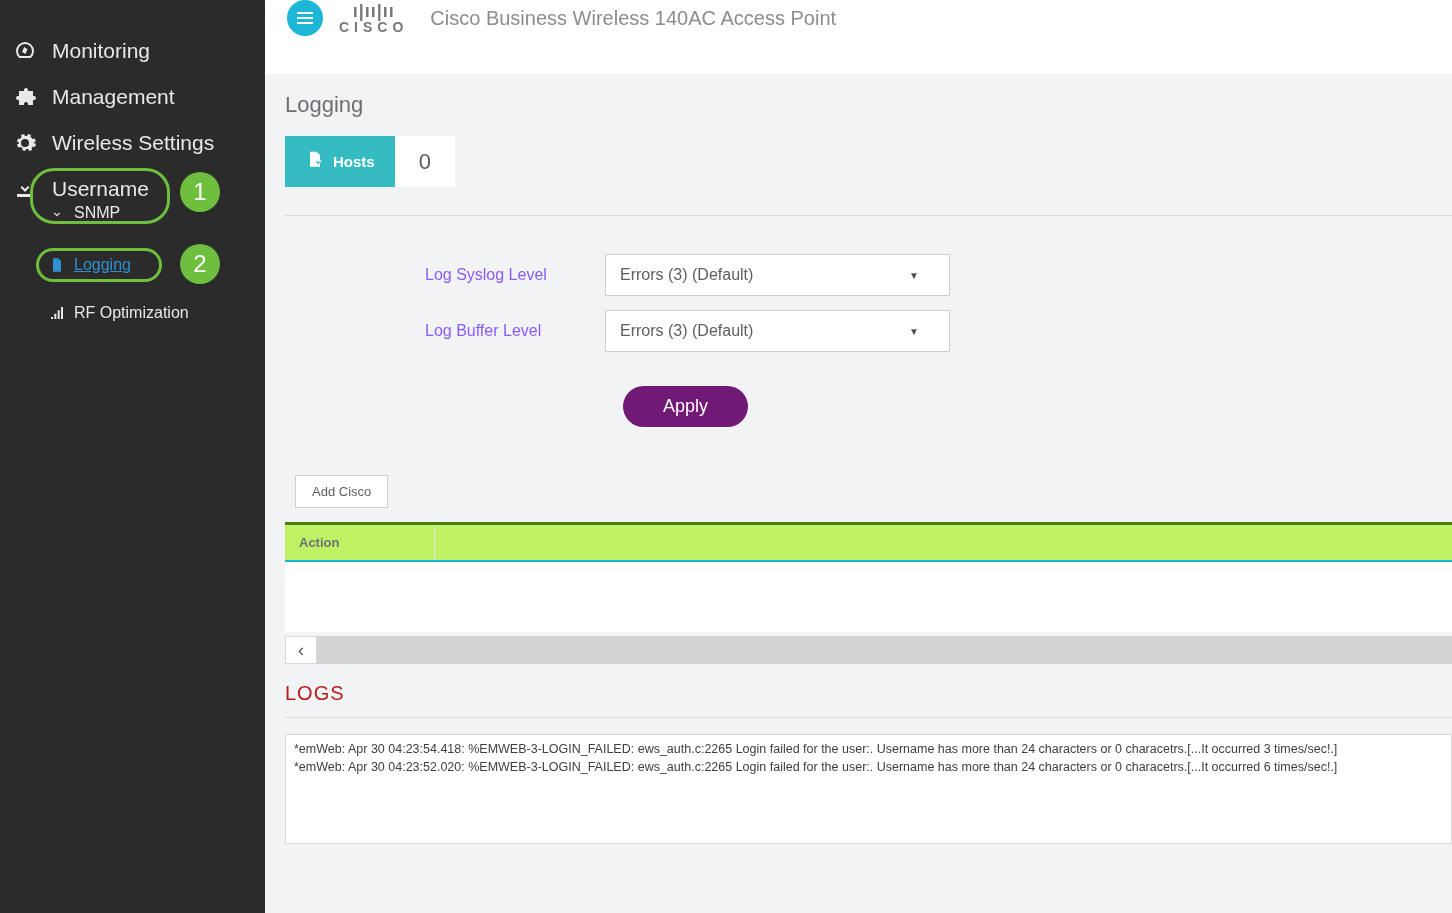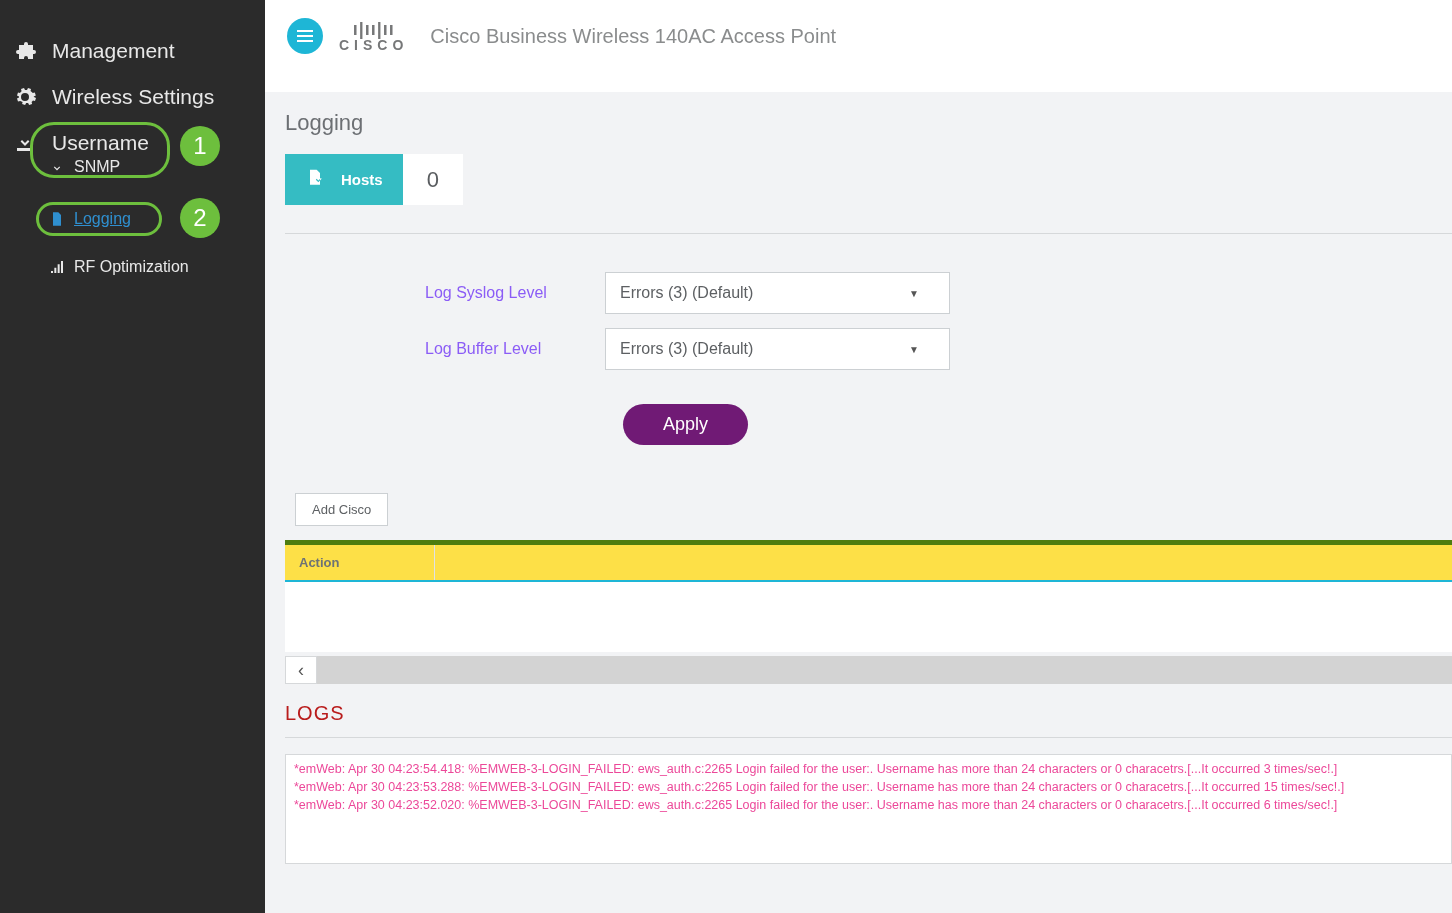"ı|ıı|ıı" .topbar { padding: 18px 22px 38px 22px -> 0 22px 38px 22px }
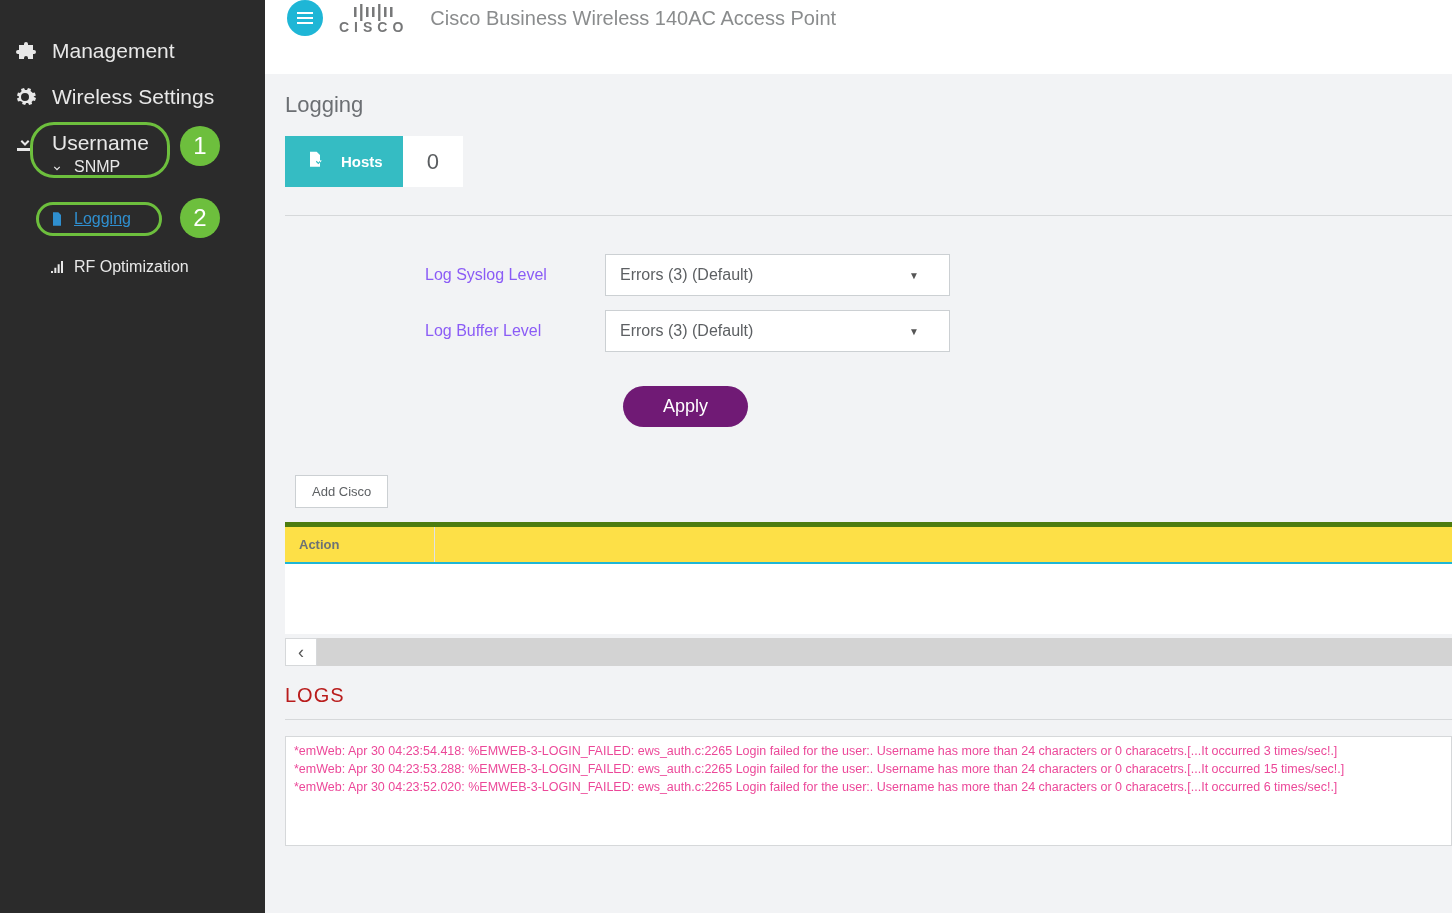"Monitoring" div.nav-item { html: none -> <div> <span> <svg> <path></path> </svg> </span> <span>Monitoring</span> </div> }
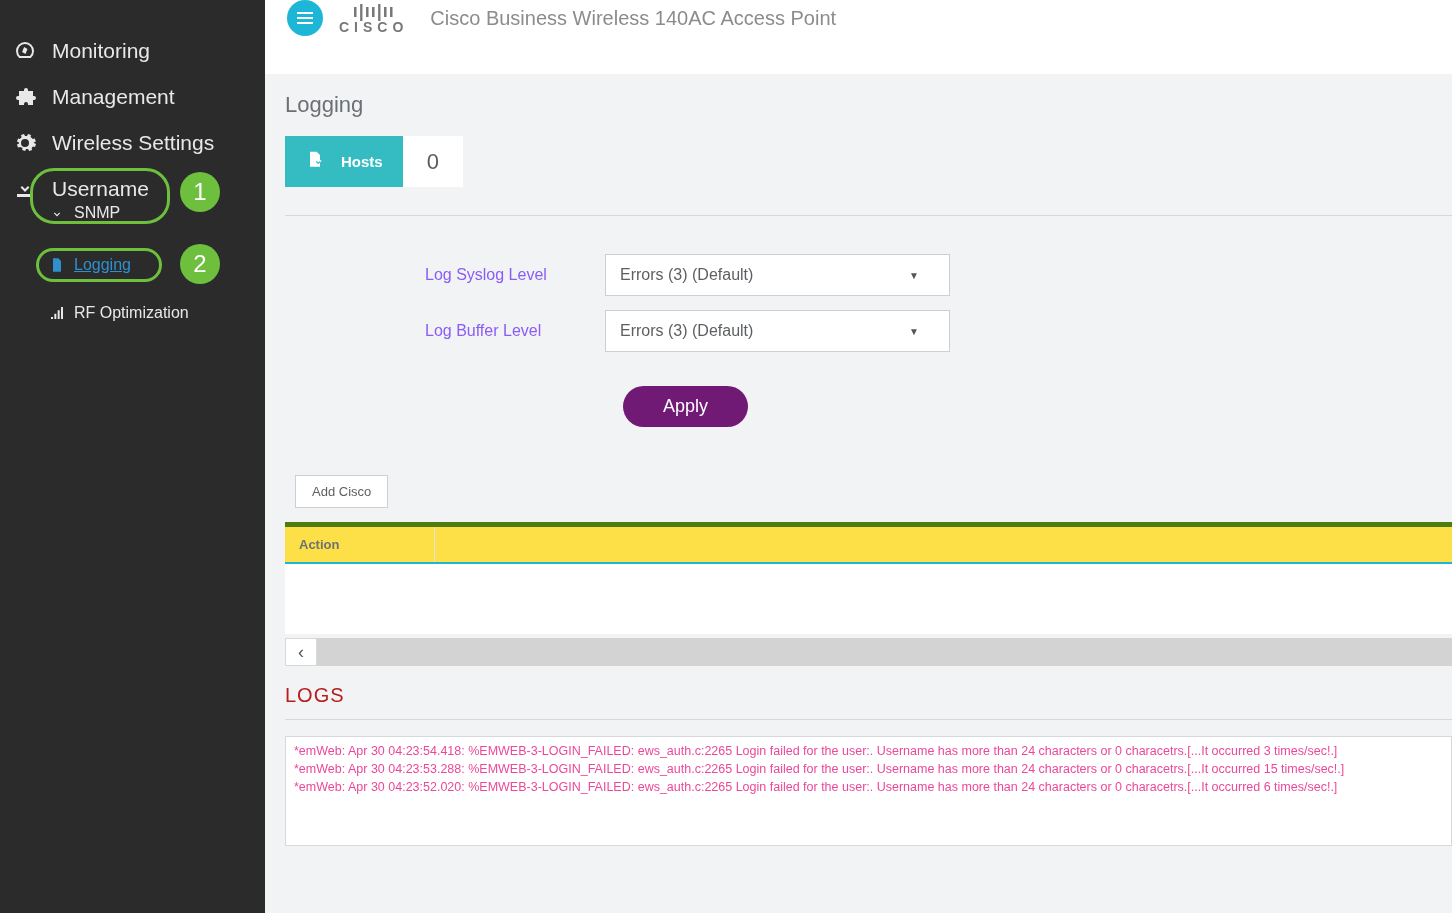"Hosts" .hosts-chip { gap: 16px -> 8px }
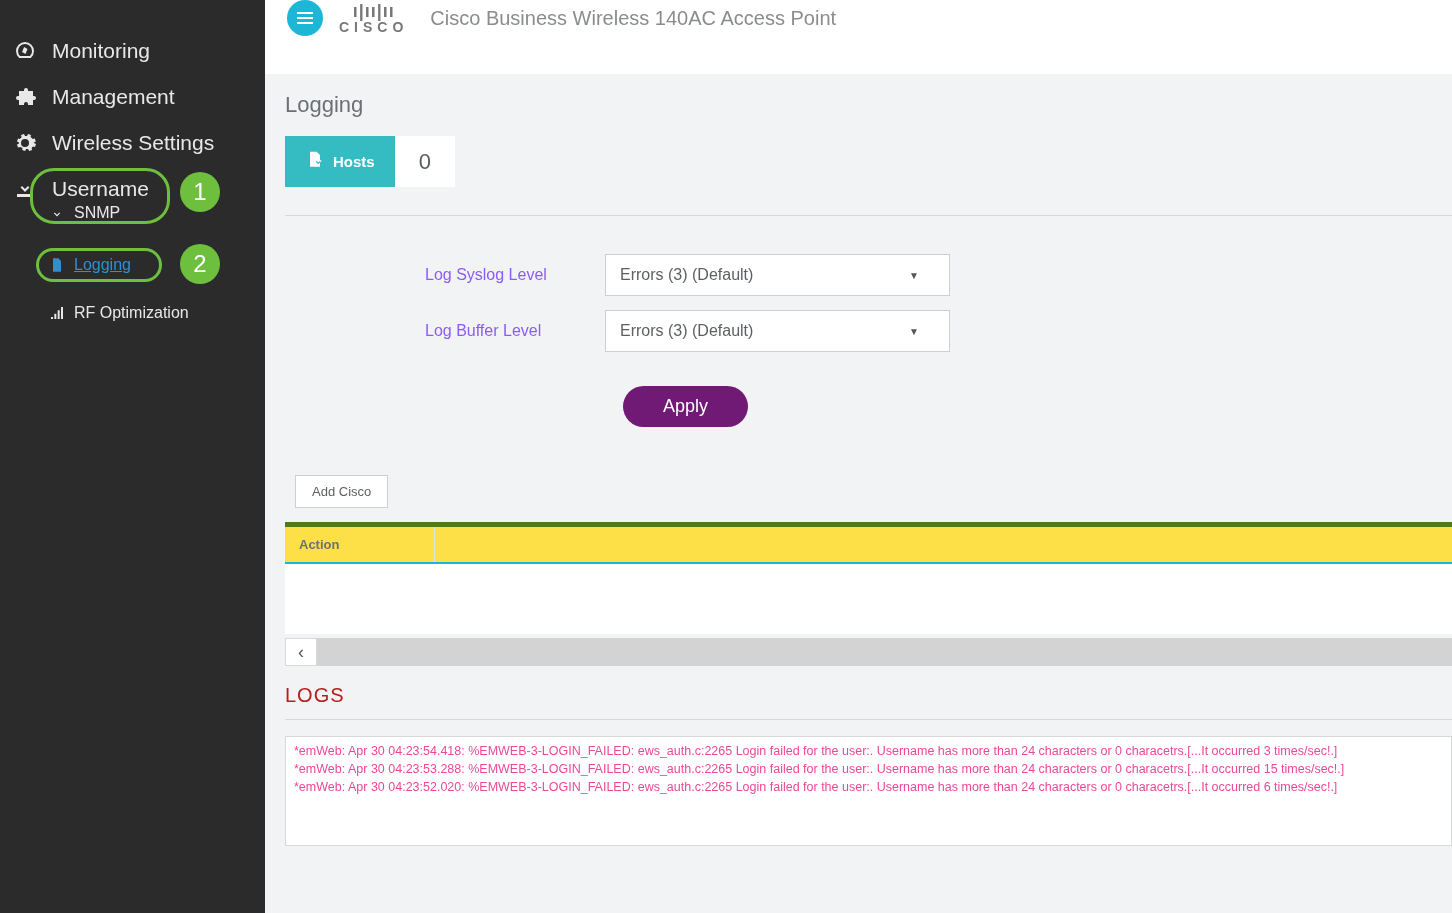"Action" .server-table-header { background: #fde047 -> #bef264; border-top: 5px solid #4d7c0f -> 3px solid #4d7c0f }
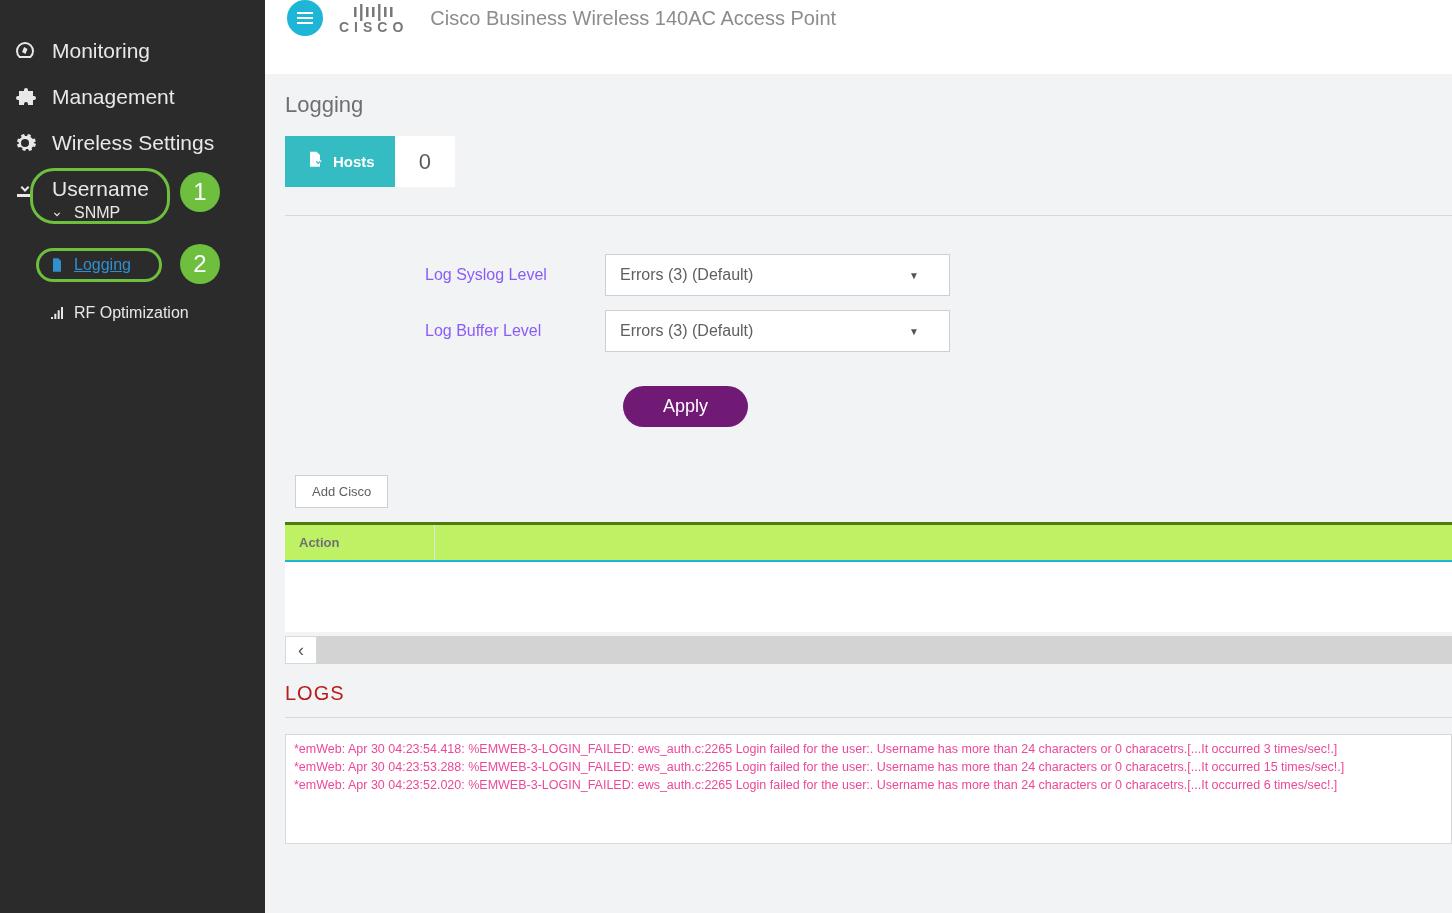"*emWeb: Apr 30 04:23:54.418:" .logs-box { color: #ec4899 -> #404040 }
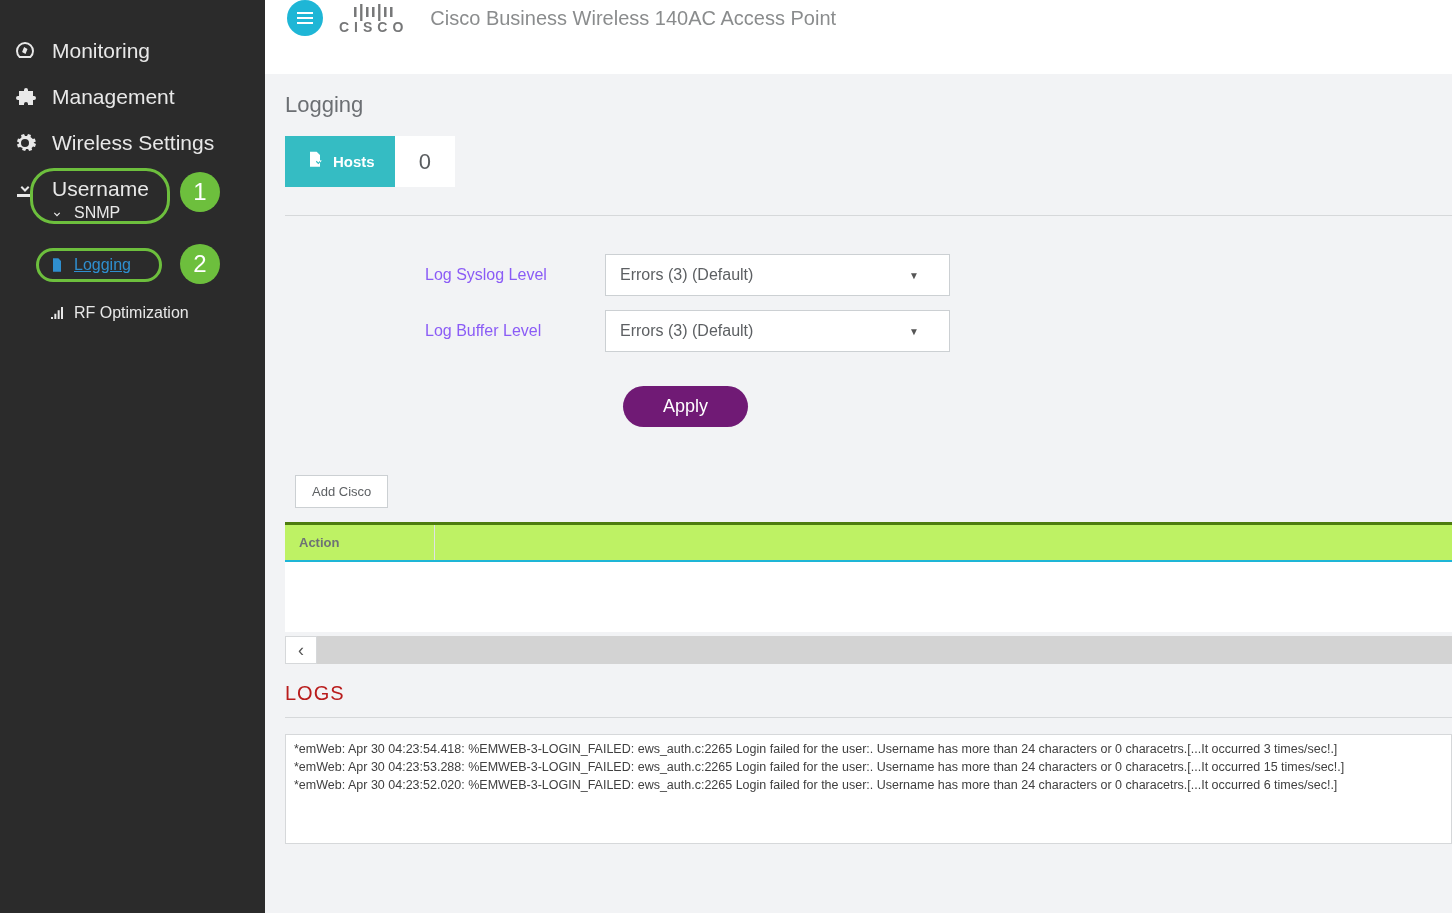"*emWeb: Apr 30 04:23:53.288:" div { html: <div>*emWeb: Apr 30 04:23:53.288: %EMWEB-3-LOGIN_FAILED: ews_auth.c:2265 Login failed for the user:. Username has more than 24 characters or 0 characetrs.[...It occurred 15 times/sec!.]</div> -> none }
